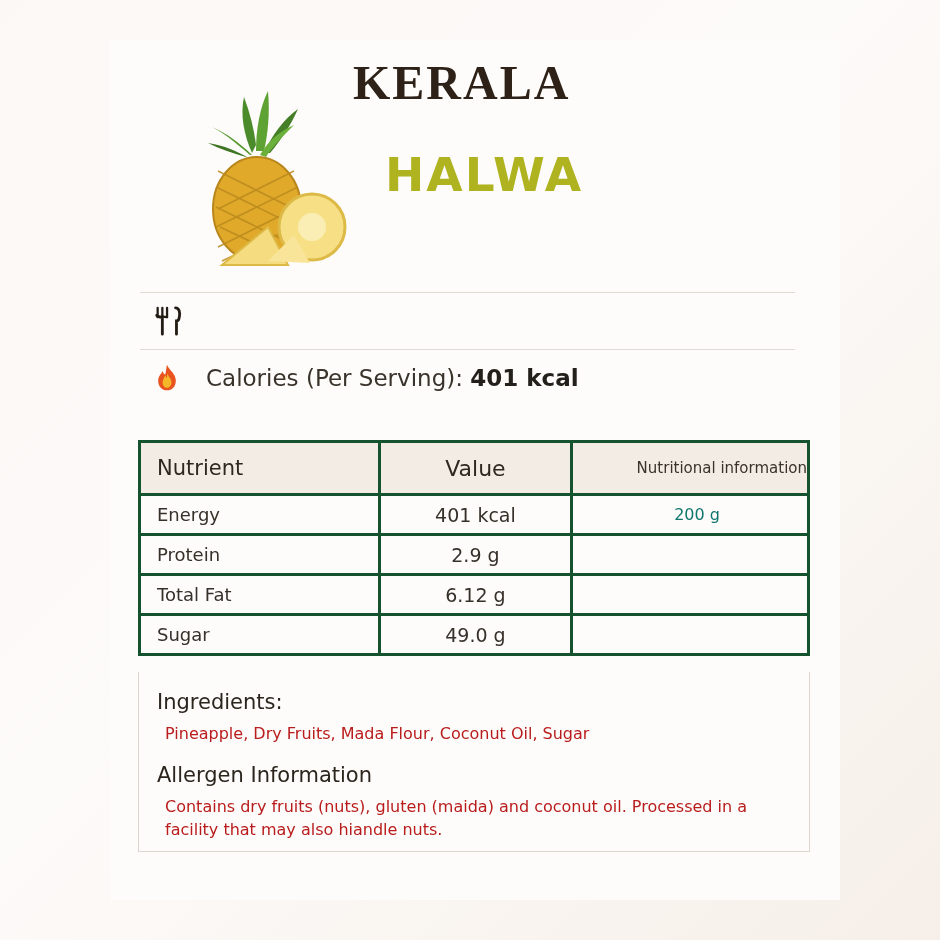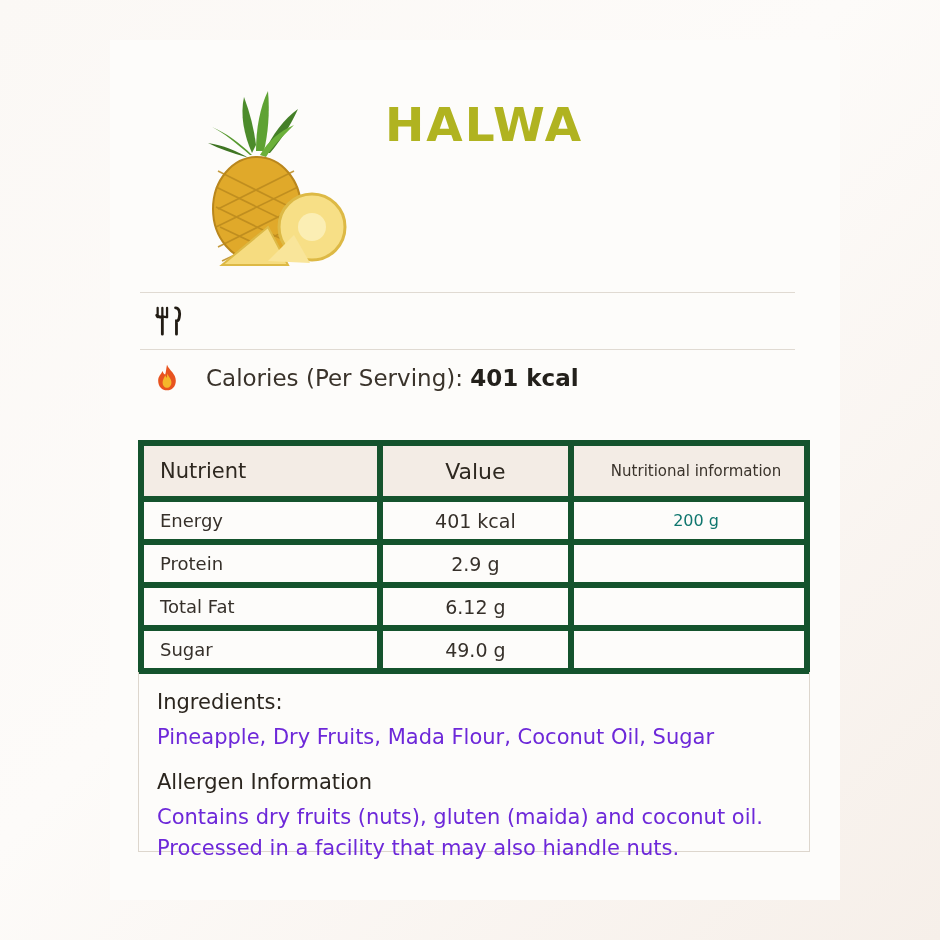"KERALA" div.title-line1 { html: none -> <div>KERALA</div> }
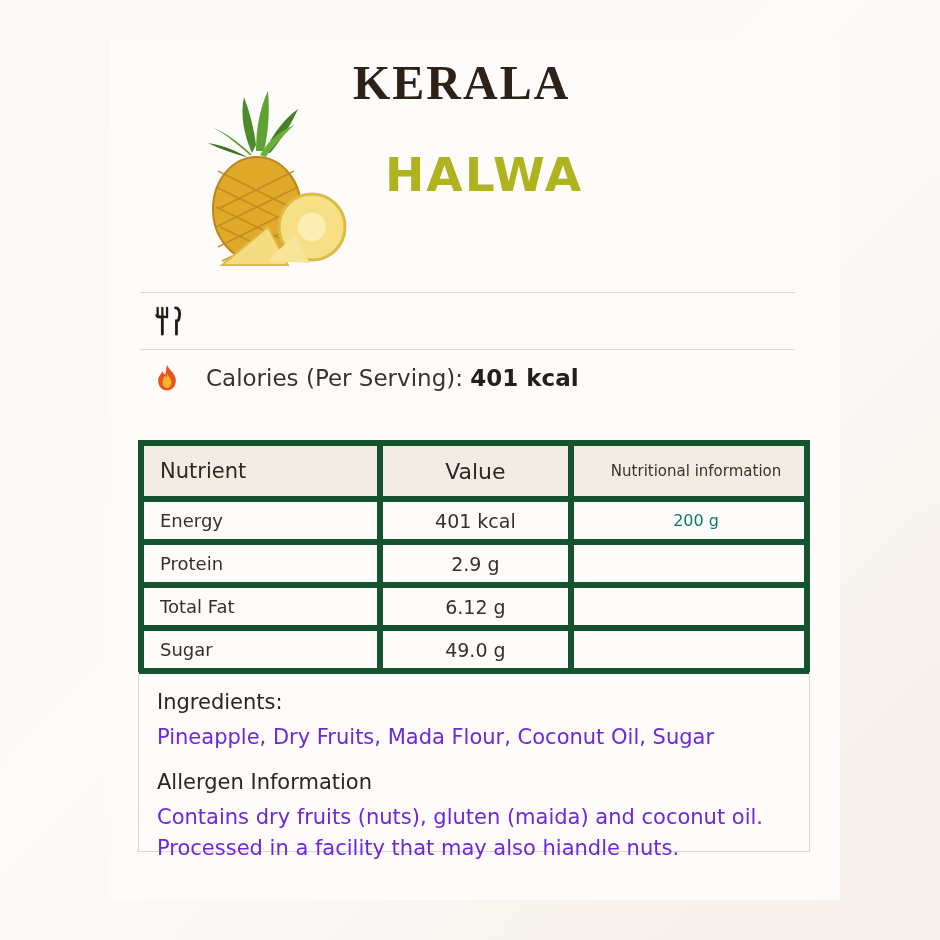"Nutrient" .nutri-table th, .nutri-table td { border: 6px solid #14532d -> 3px solid #14532d }
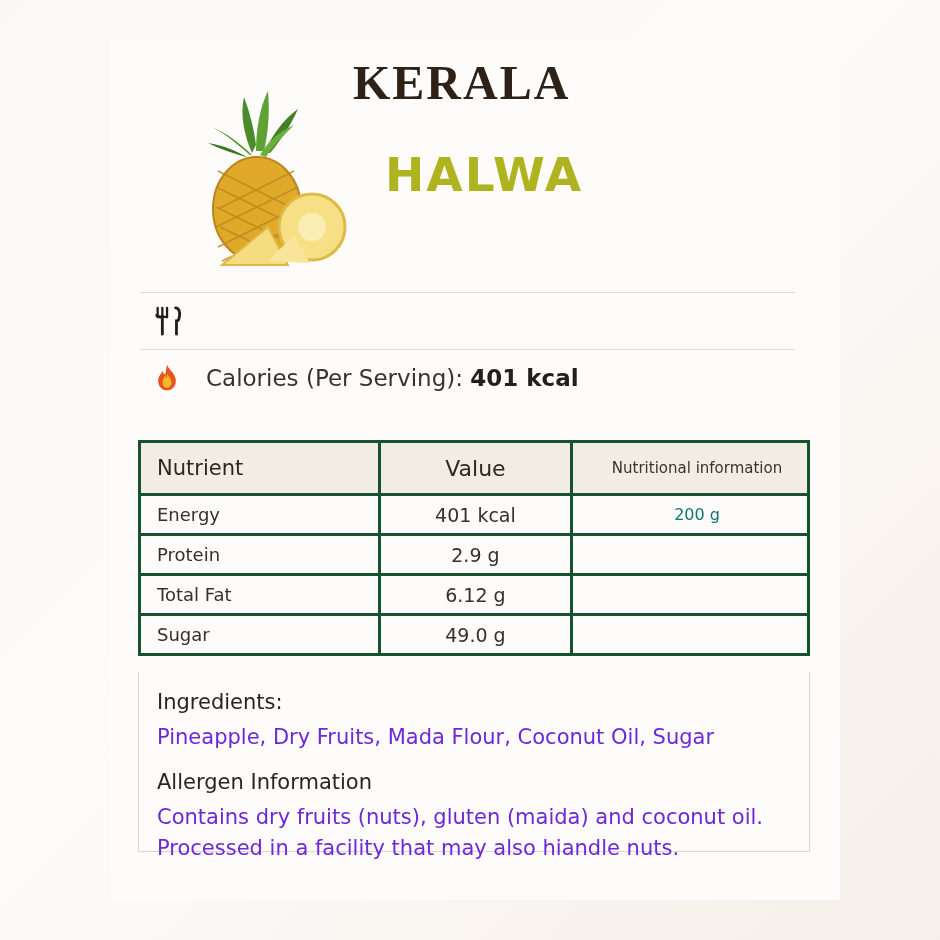"Nutritional information" .th-info { text-align: center -> right }
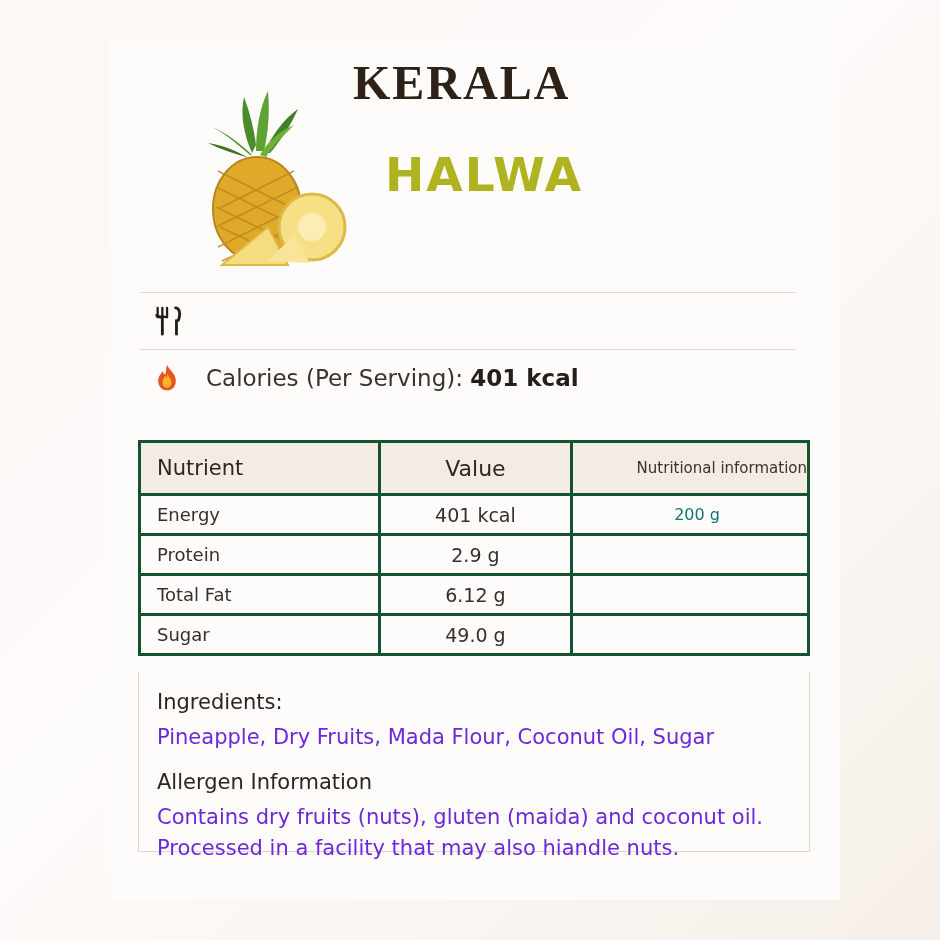"Pineapple, Dry Fruits, Mada Flour," .panel-body { color: #6d28d9 -> #b91c1c; font-size: 21px -> 16px; margin: 0 0 18px 0 -> 0 0 18px 8px }
